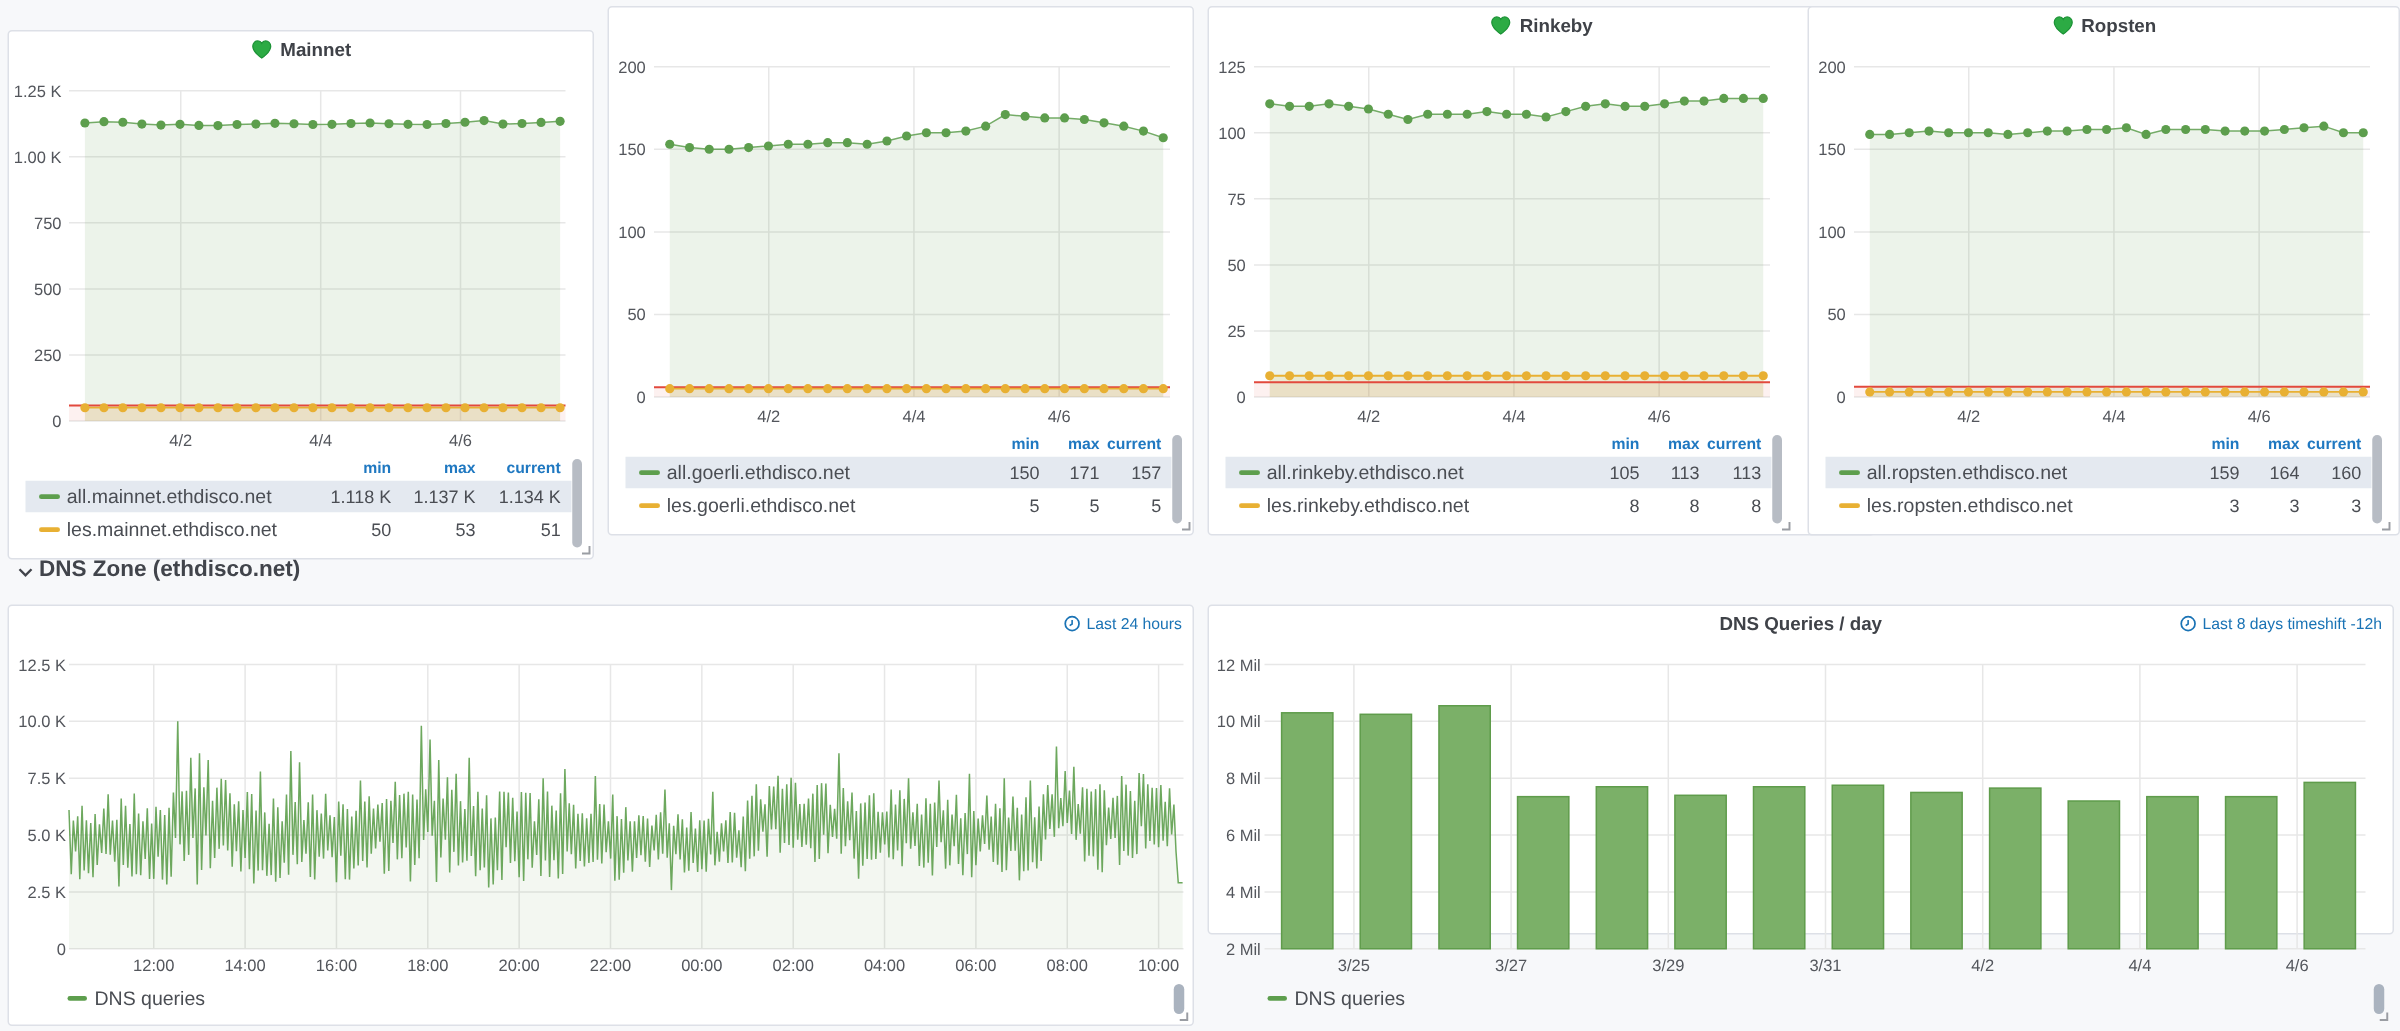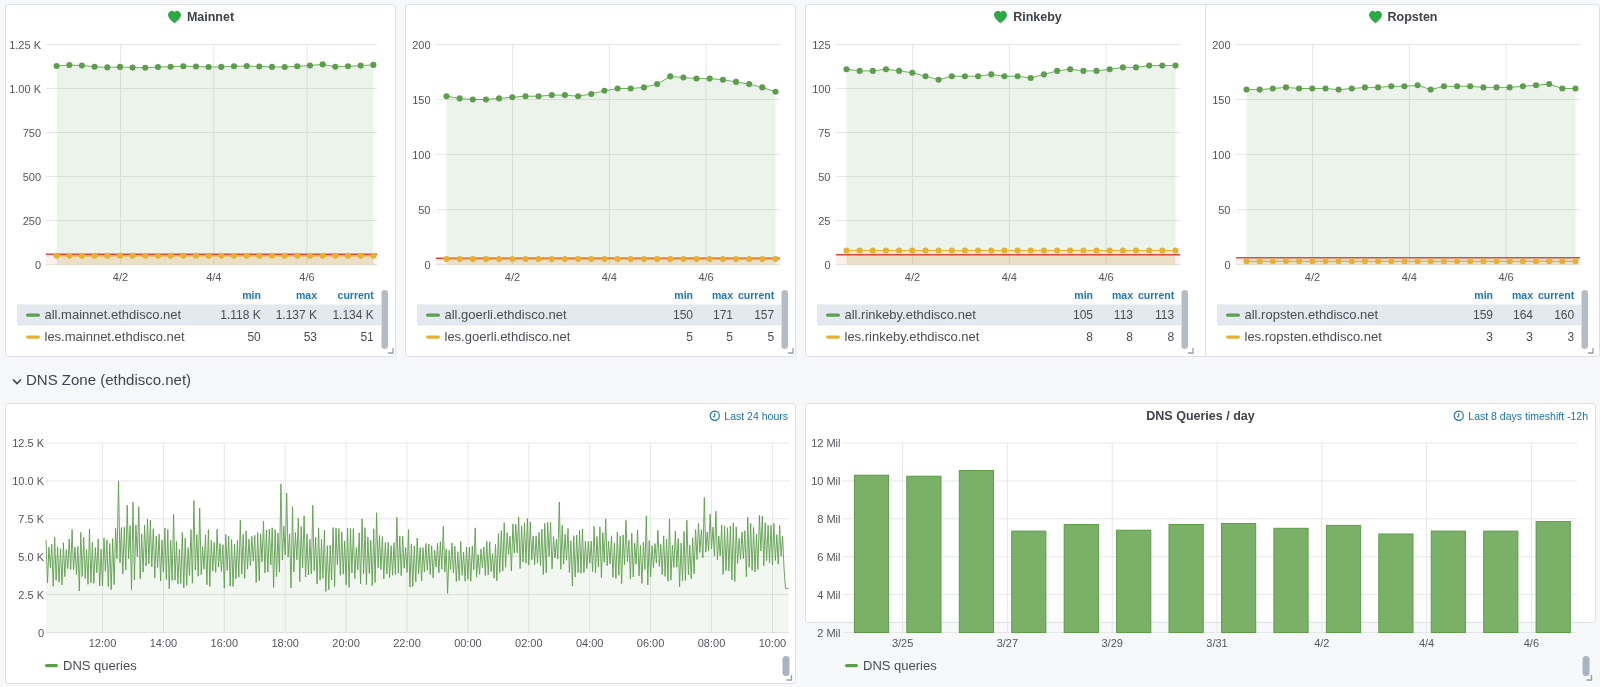"Mainnet" div.panel { top: 4px -> 20px }
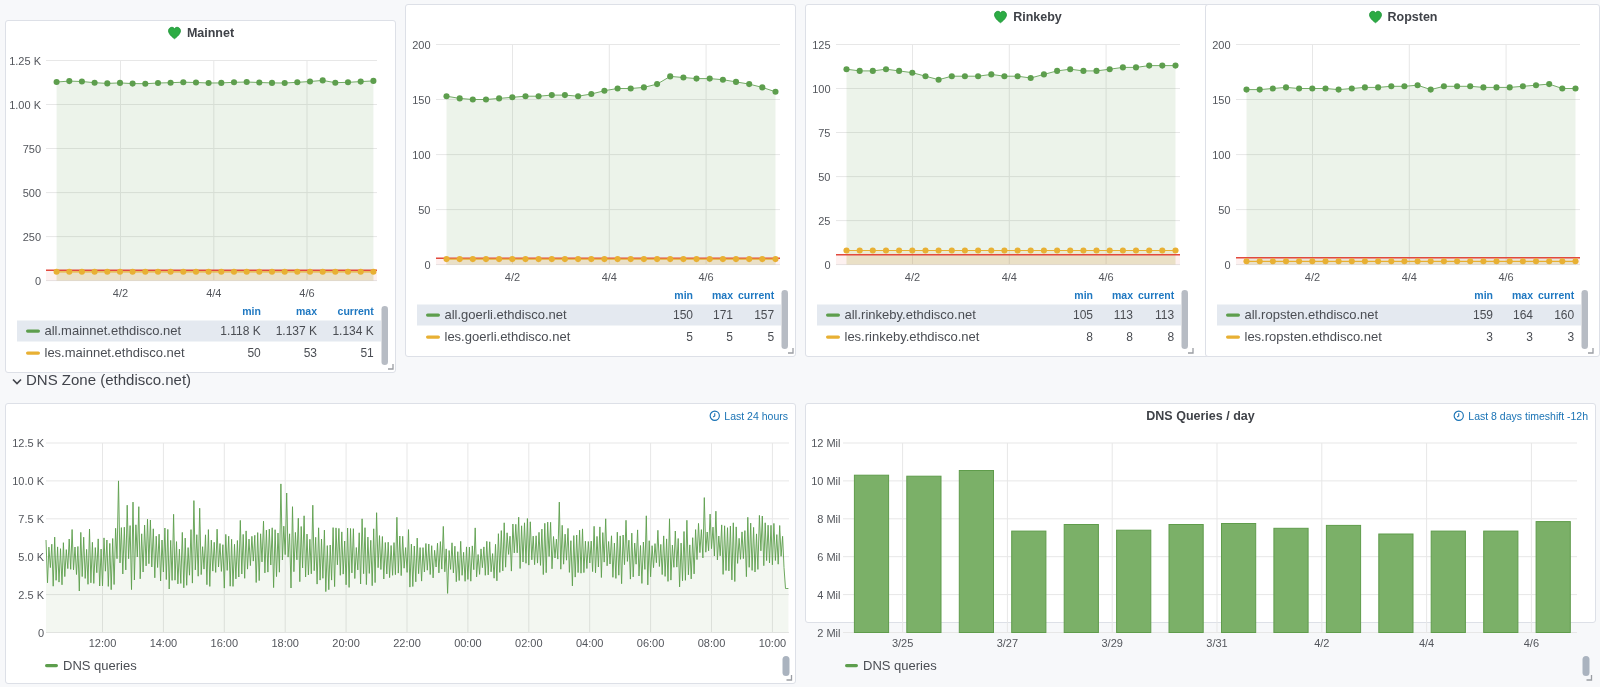"DNS Zone (ethdisco.net)" .rowhead { font-weight: 400 -> 700 }
